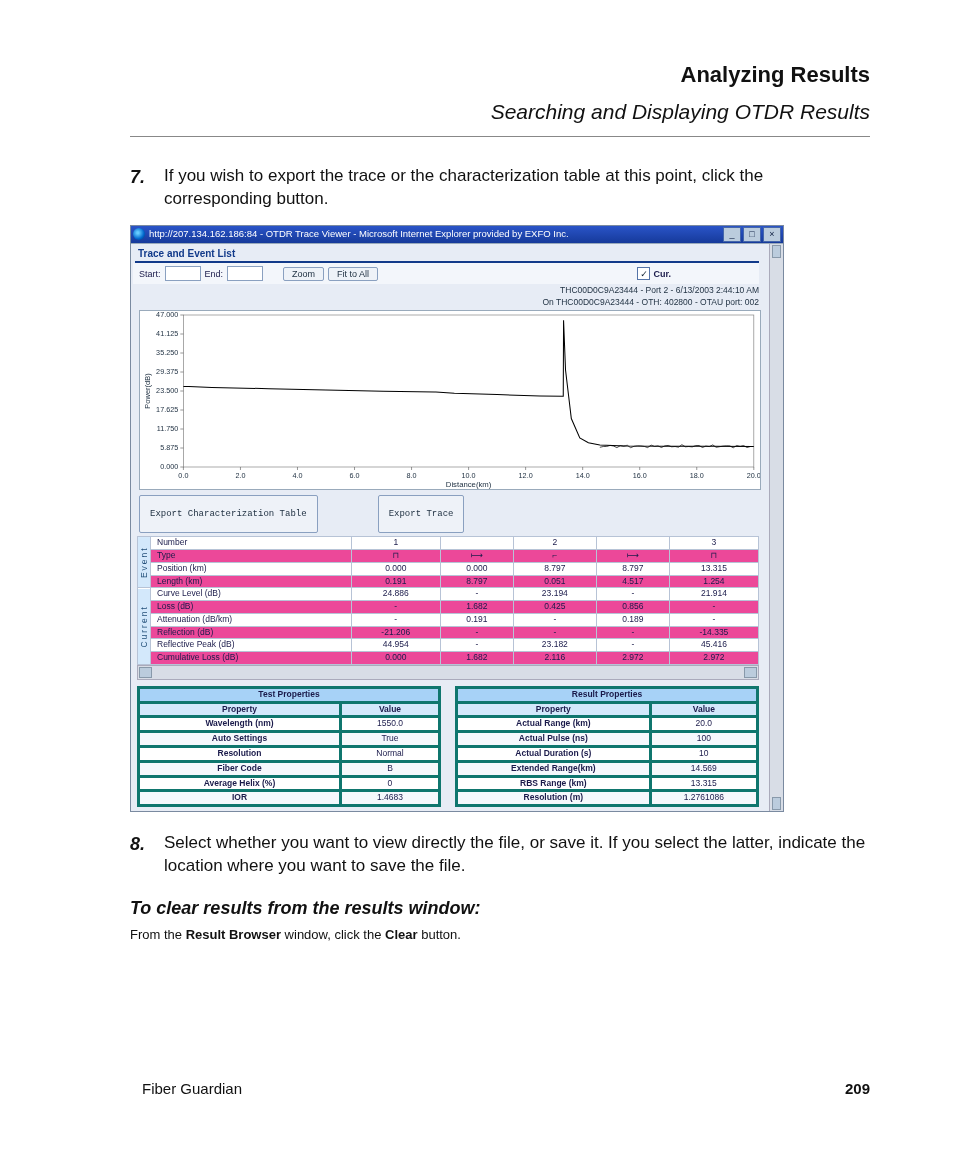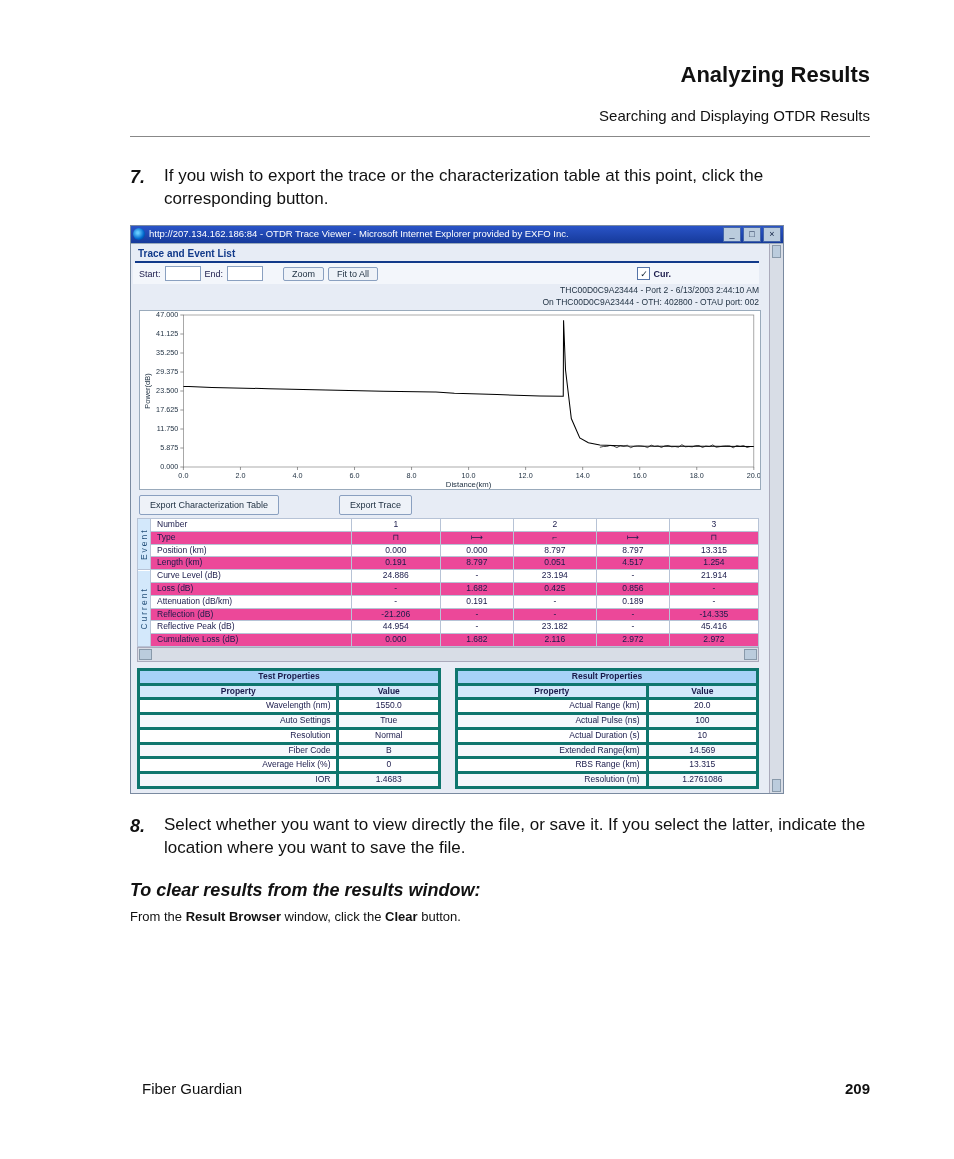"Searching and Displaying OTDR Results" .head-sub { font-size: 15px -> 21px; font-style: none -> italic; margin-top: 16px -> 8px }
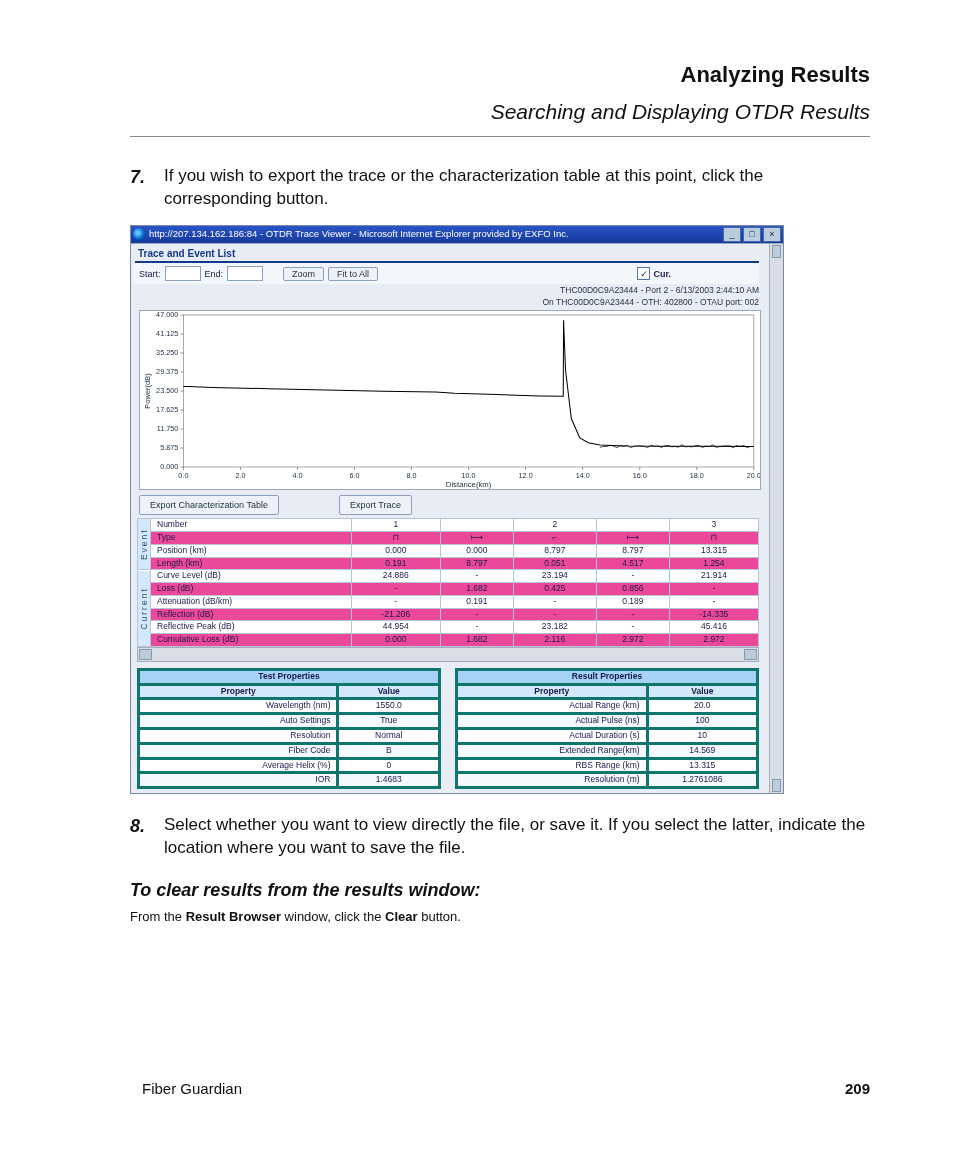"Export Characterization Table" .btn-row .pbtn { font-family: none -> Liberation Mono, monospace; padding: 4px 10px -> 13px 10px }
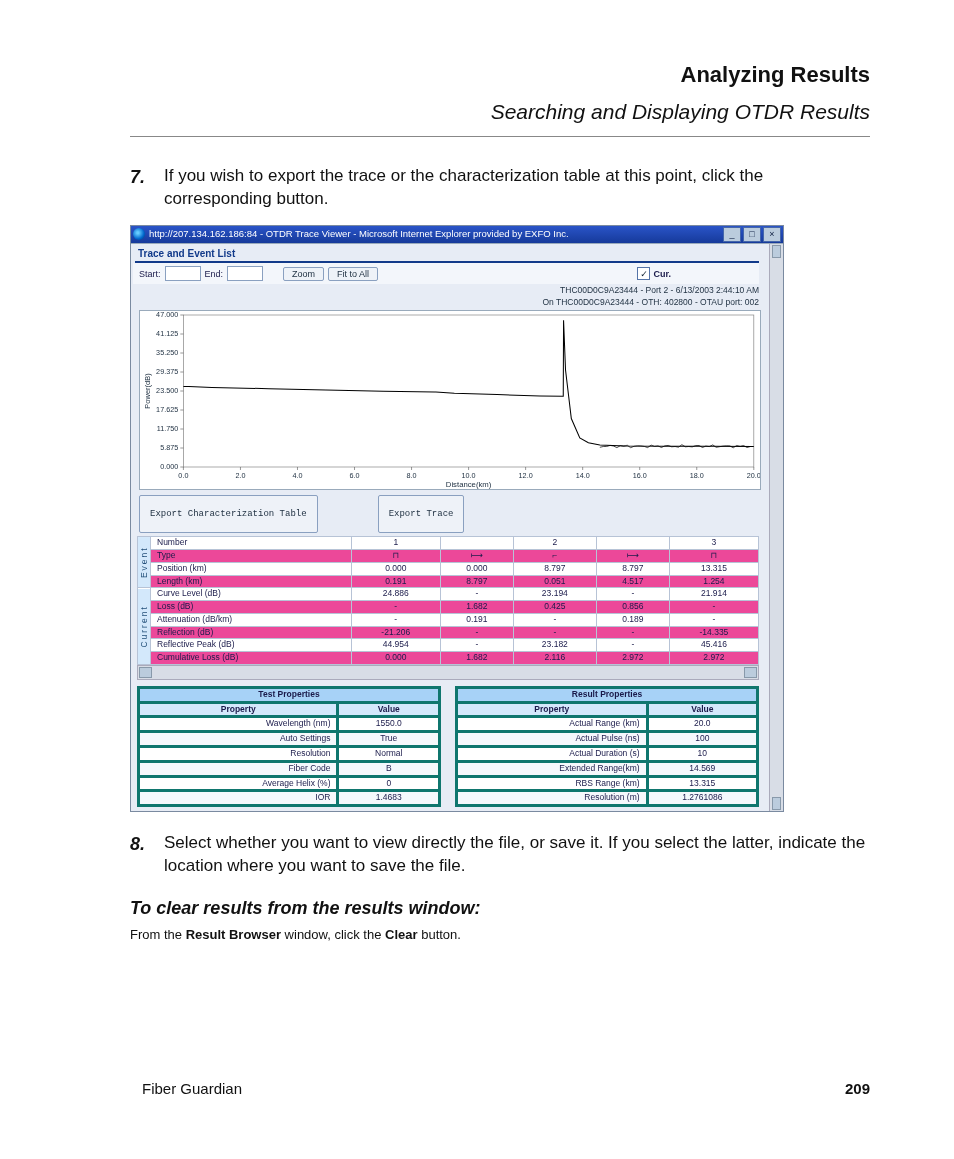"Wavelength (nm)" .props-row td.k { font-weight: none -> bold; text-align: right -> center }
